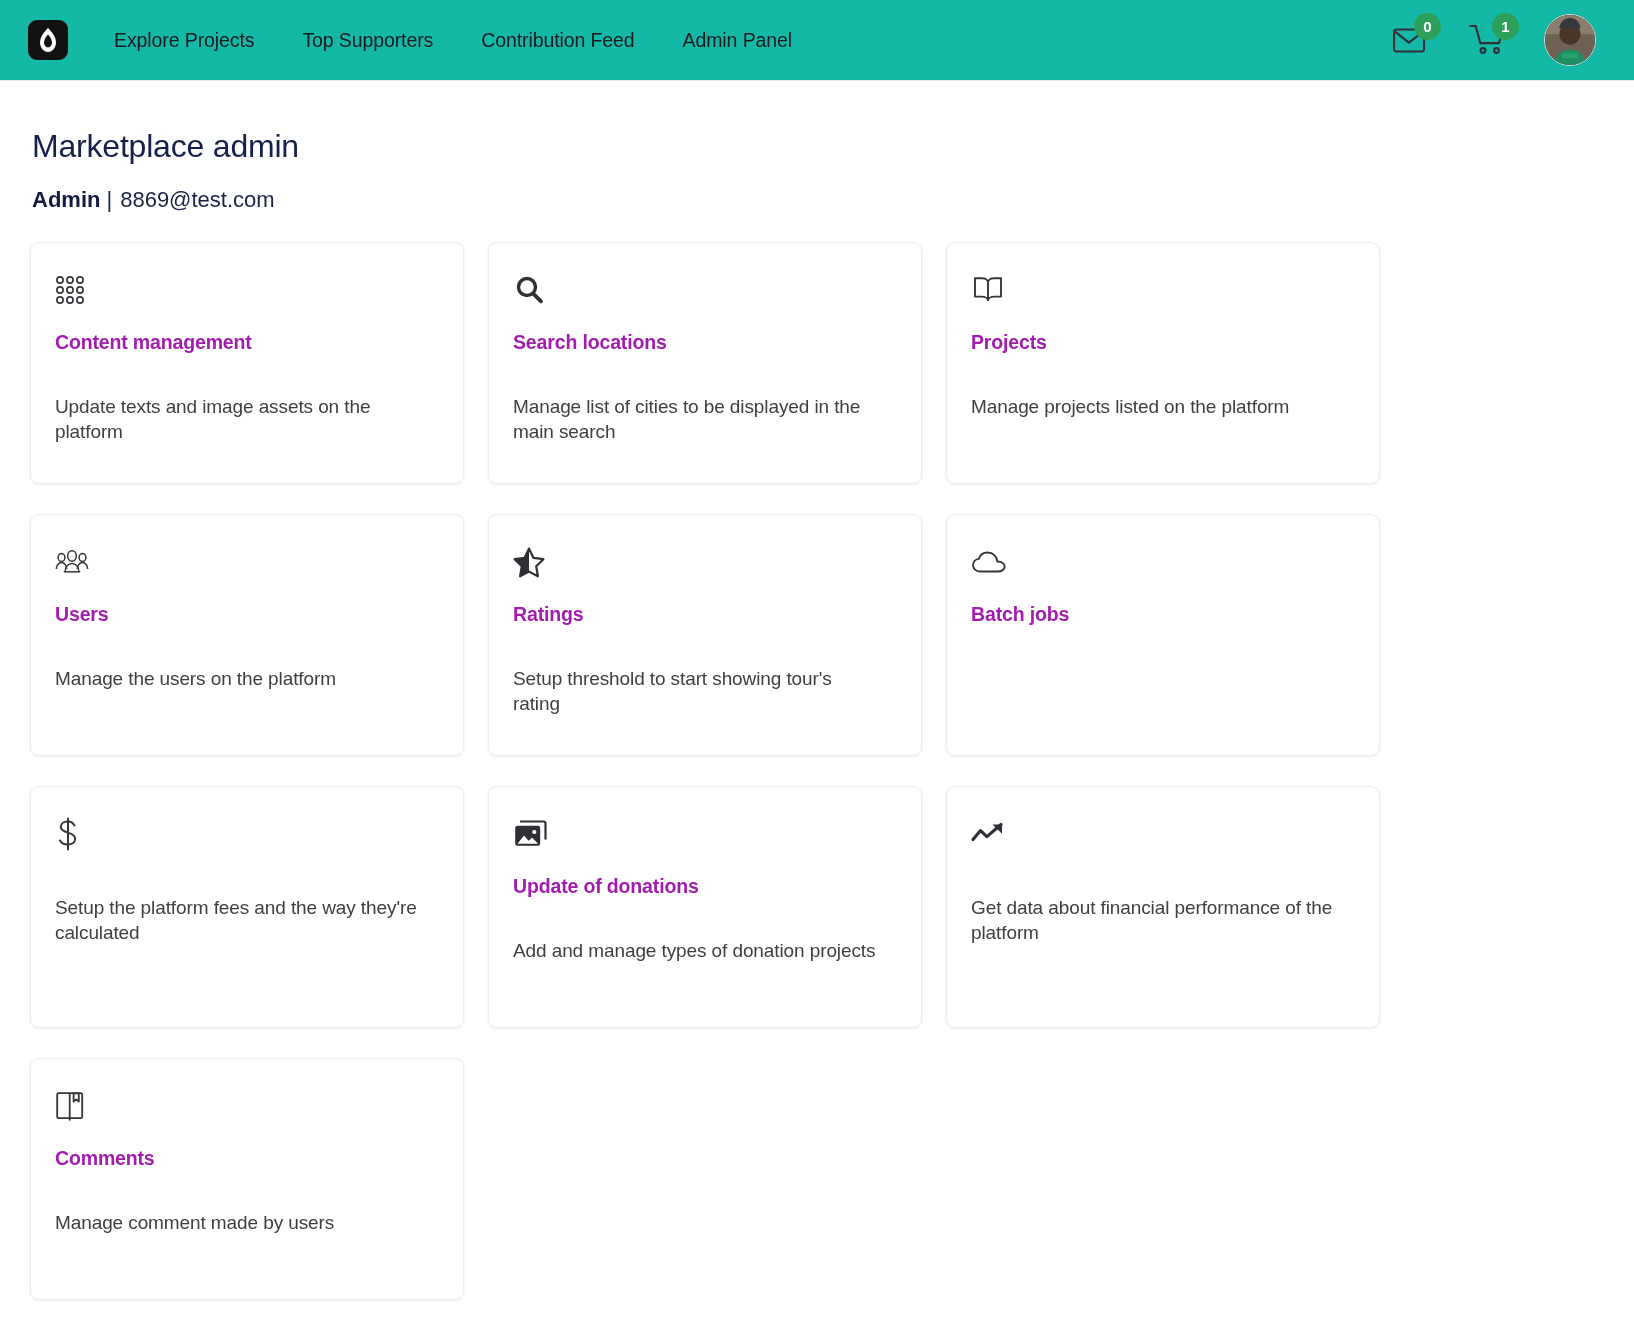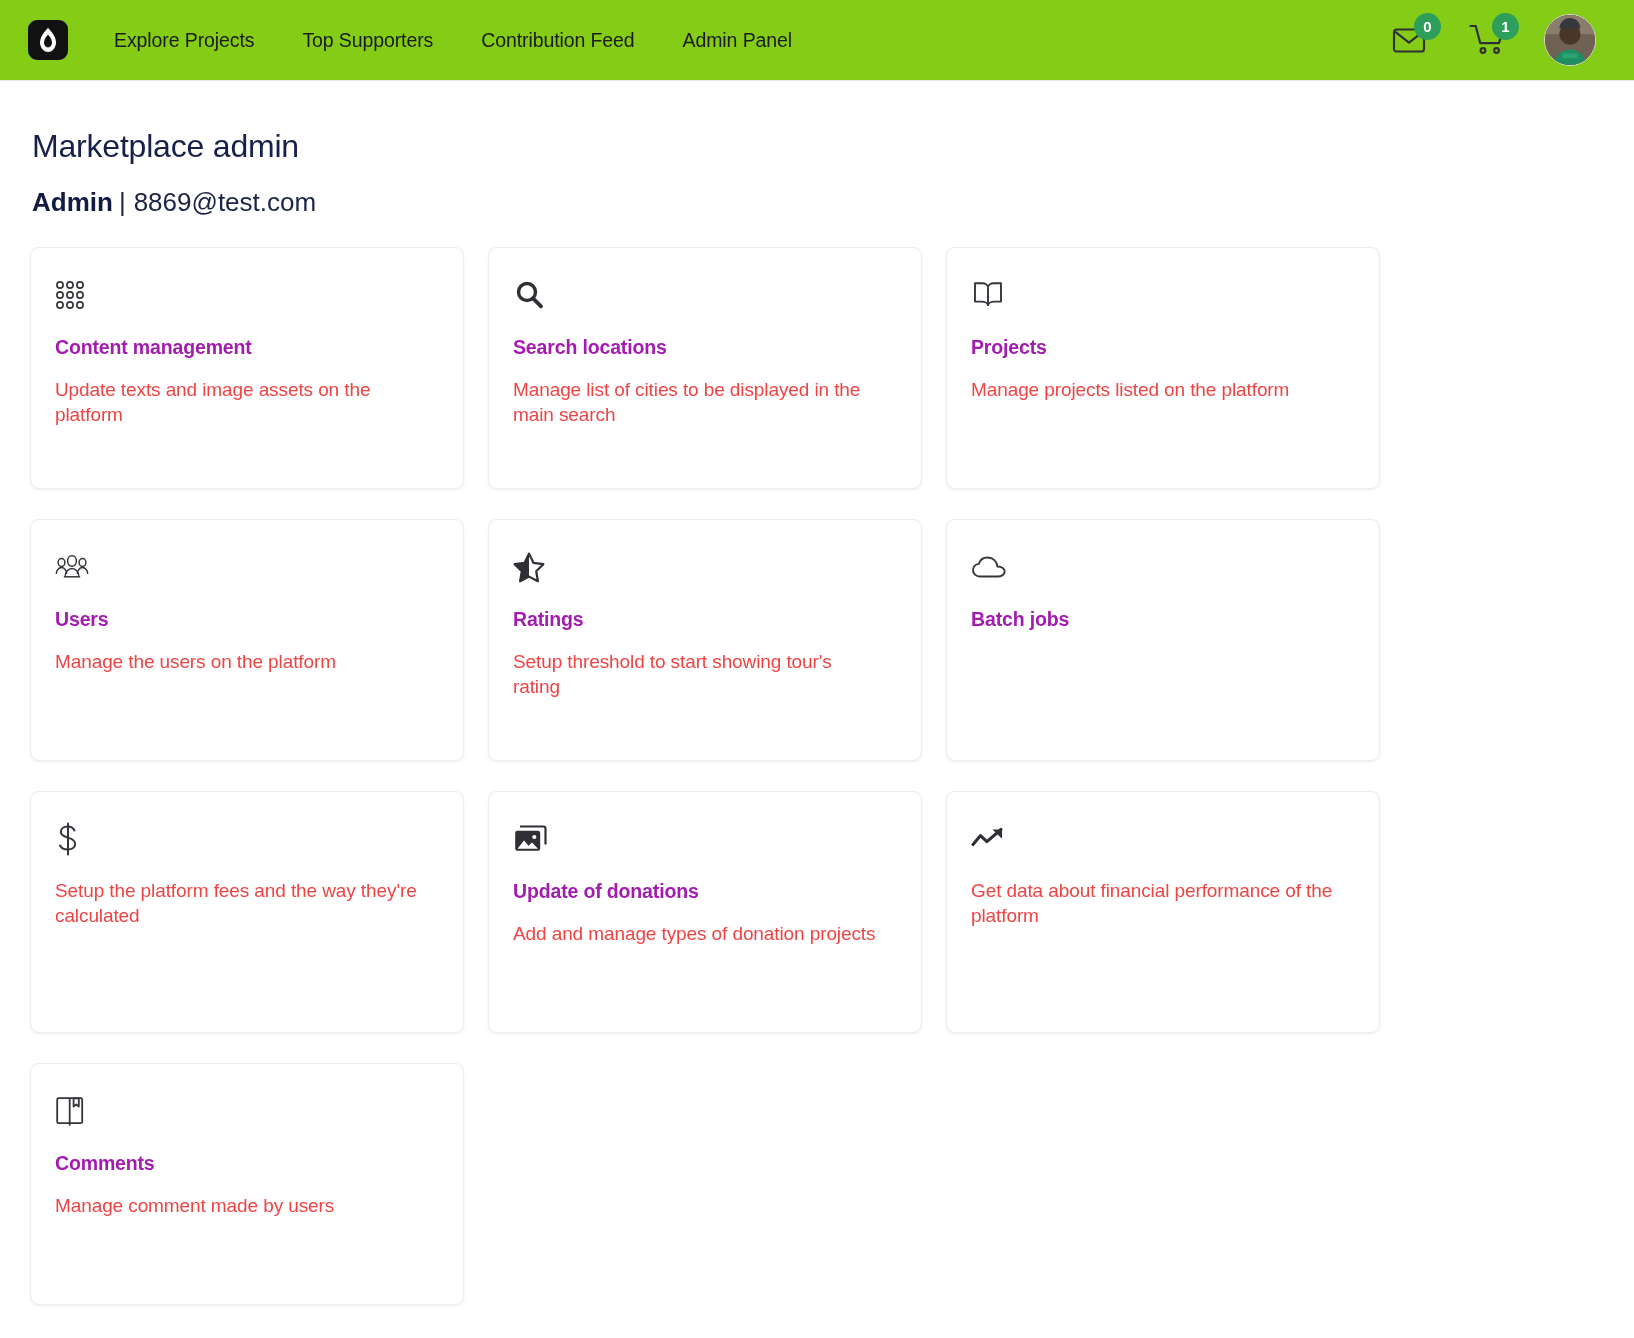"Explore Projects" .header { background: #84cc16 -> #14b8a6 }
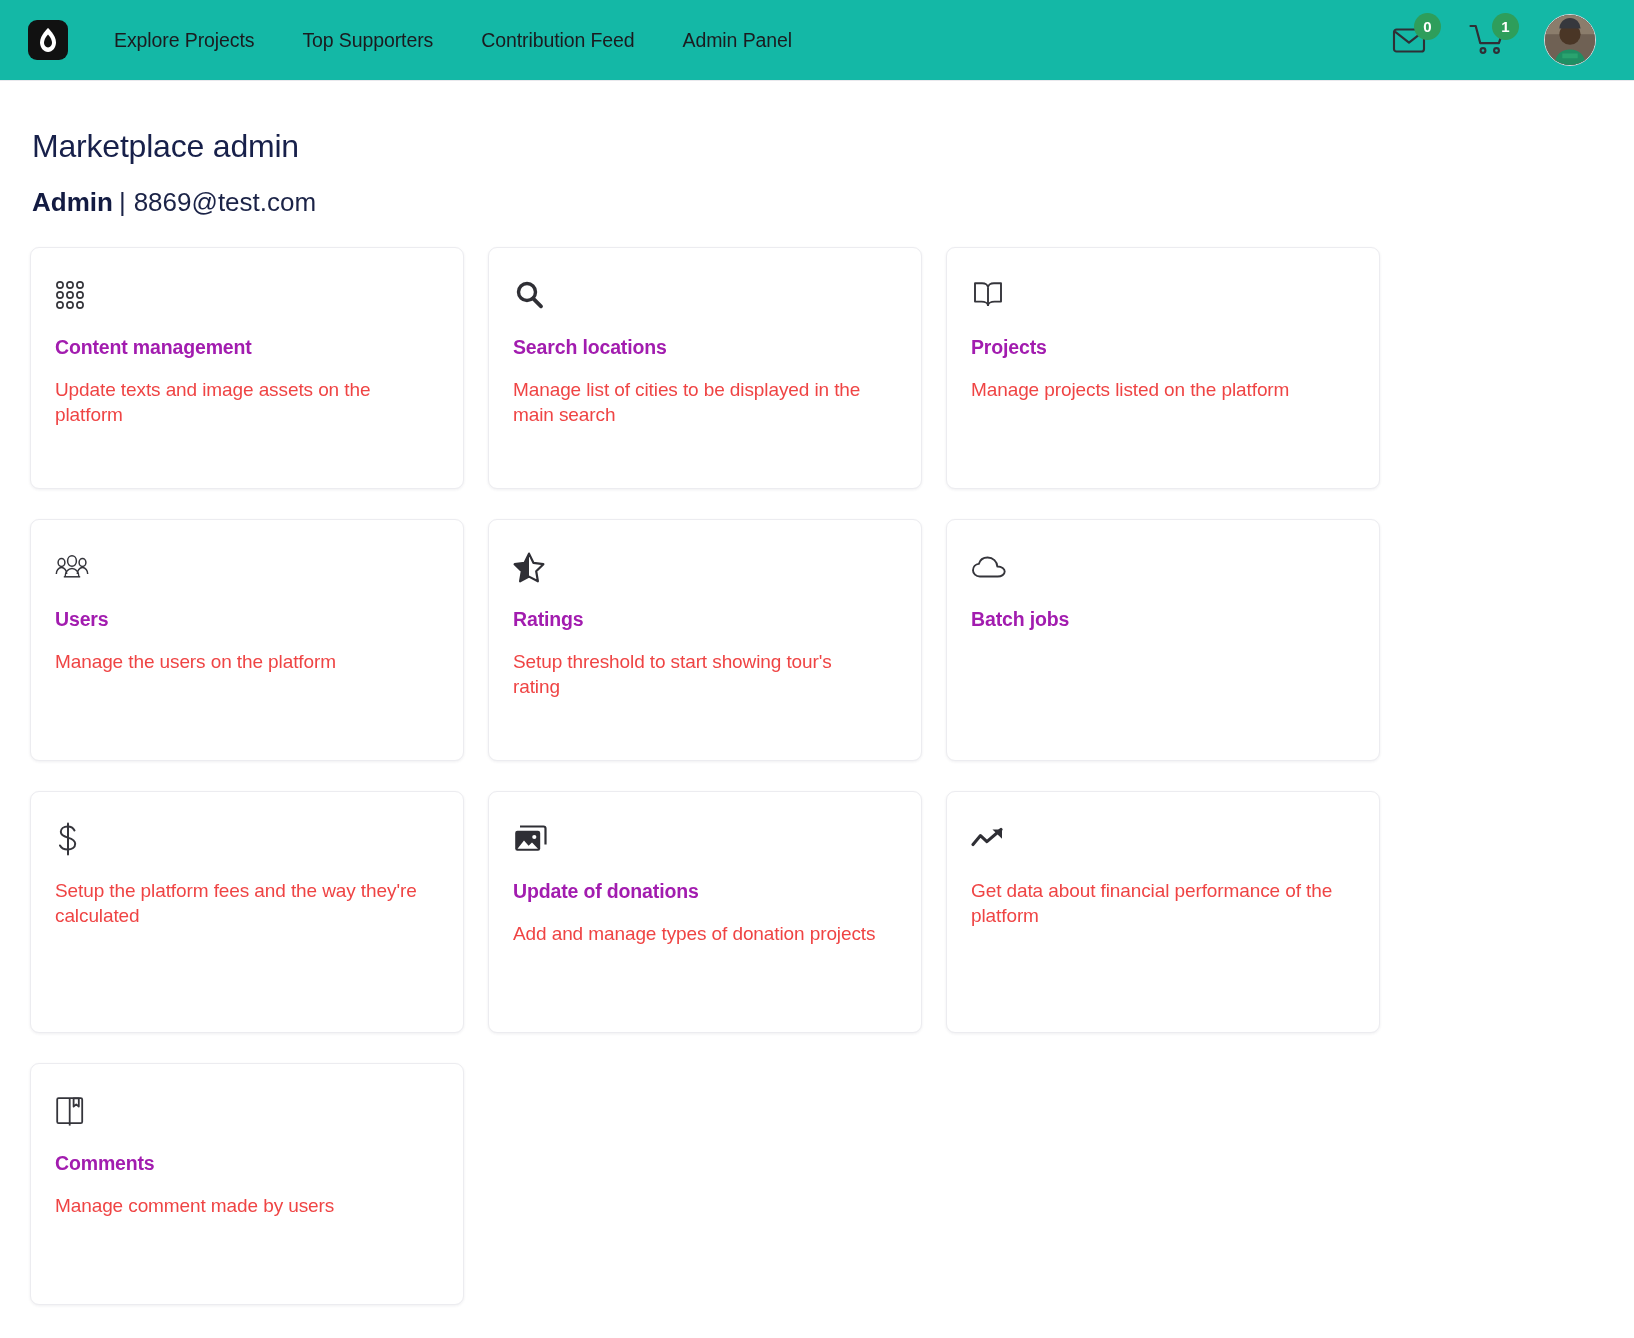"Admin" .subtitle-row { font-size: 26px -> 22px }
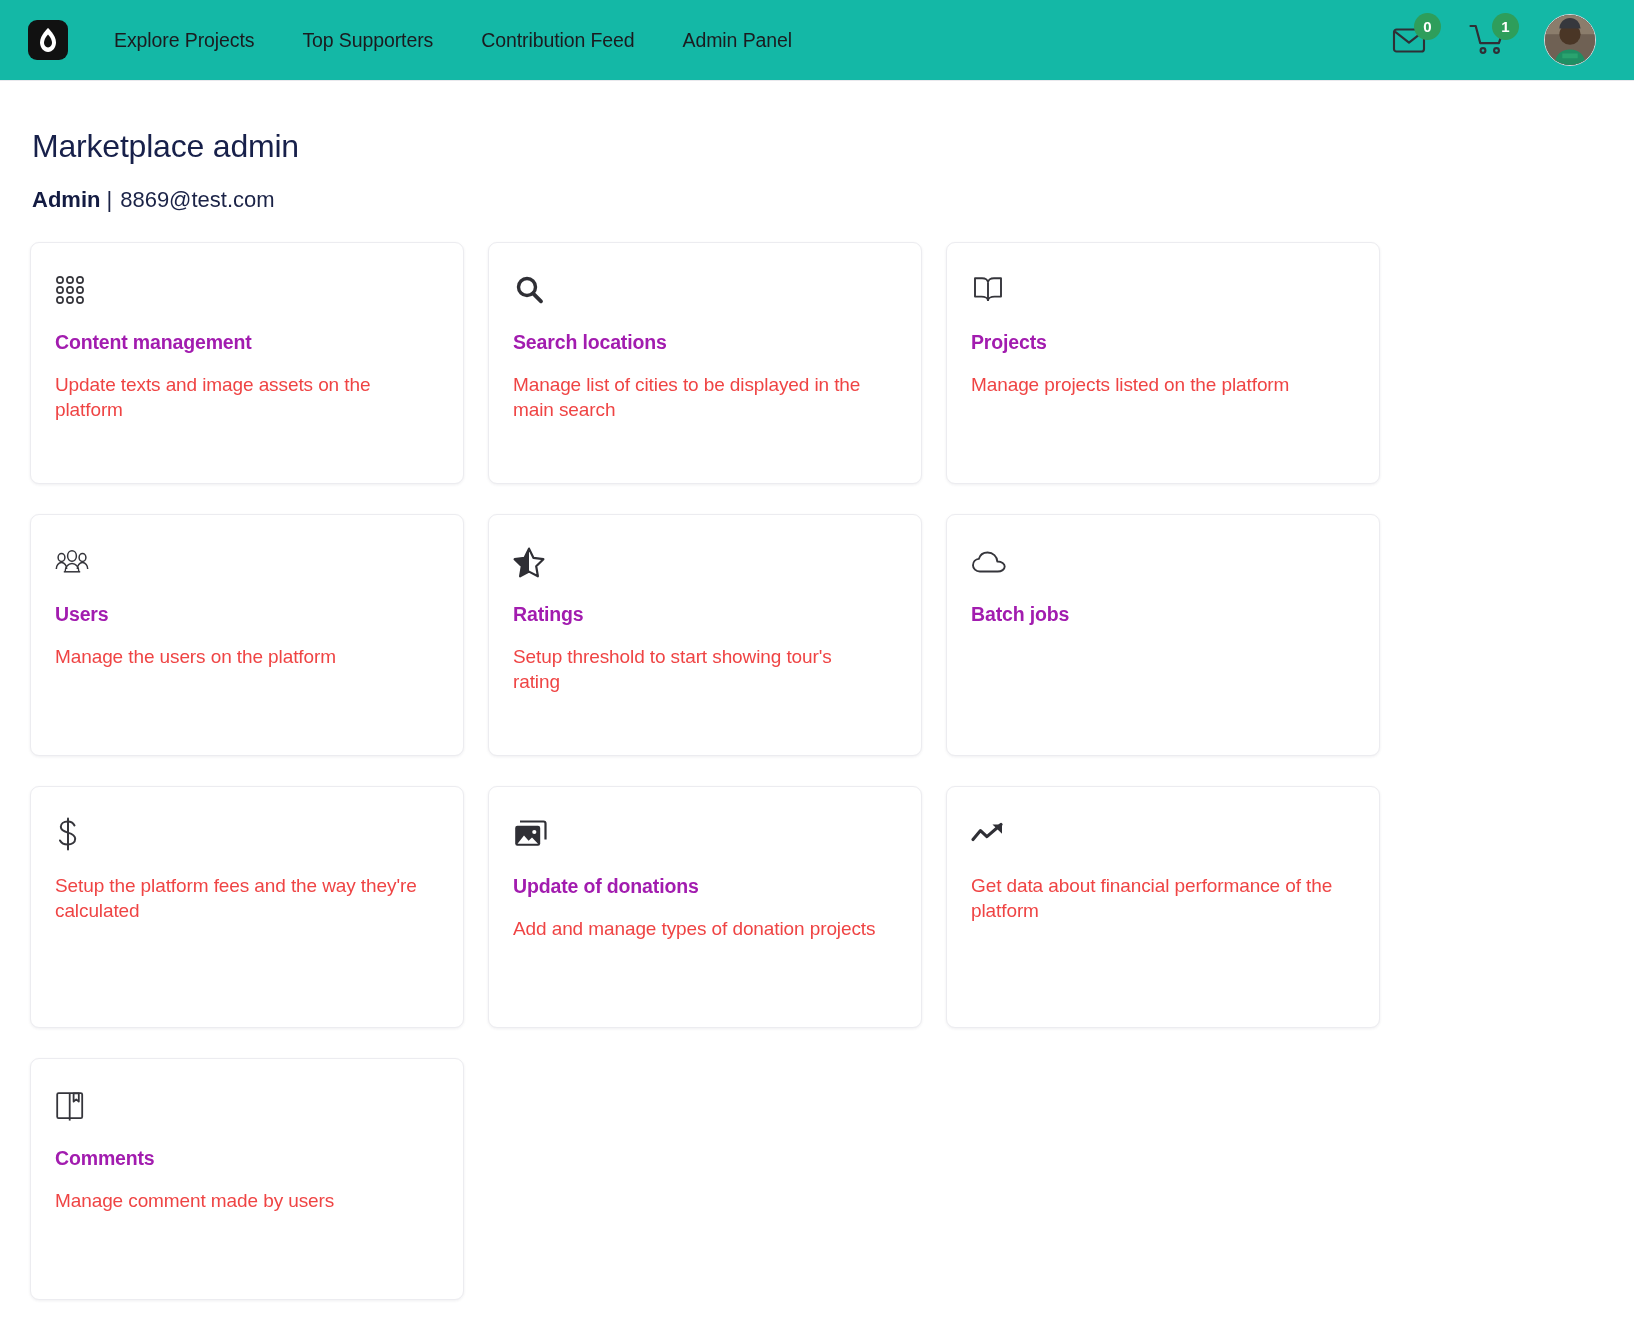"Update texts and image assets" .card-desc { color: #ef4444 -> #404040; margin-top: 18px -> 40px }
